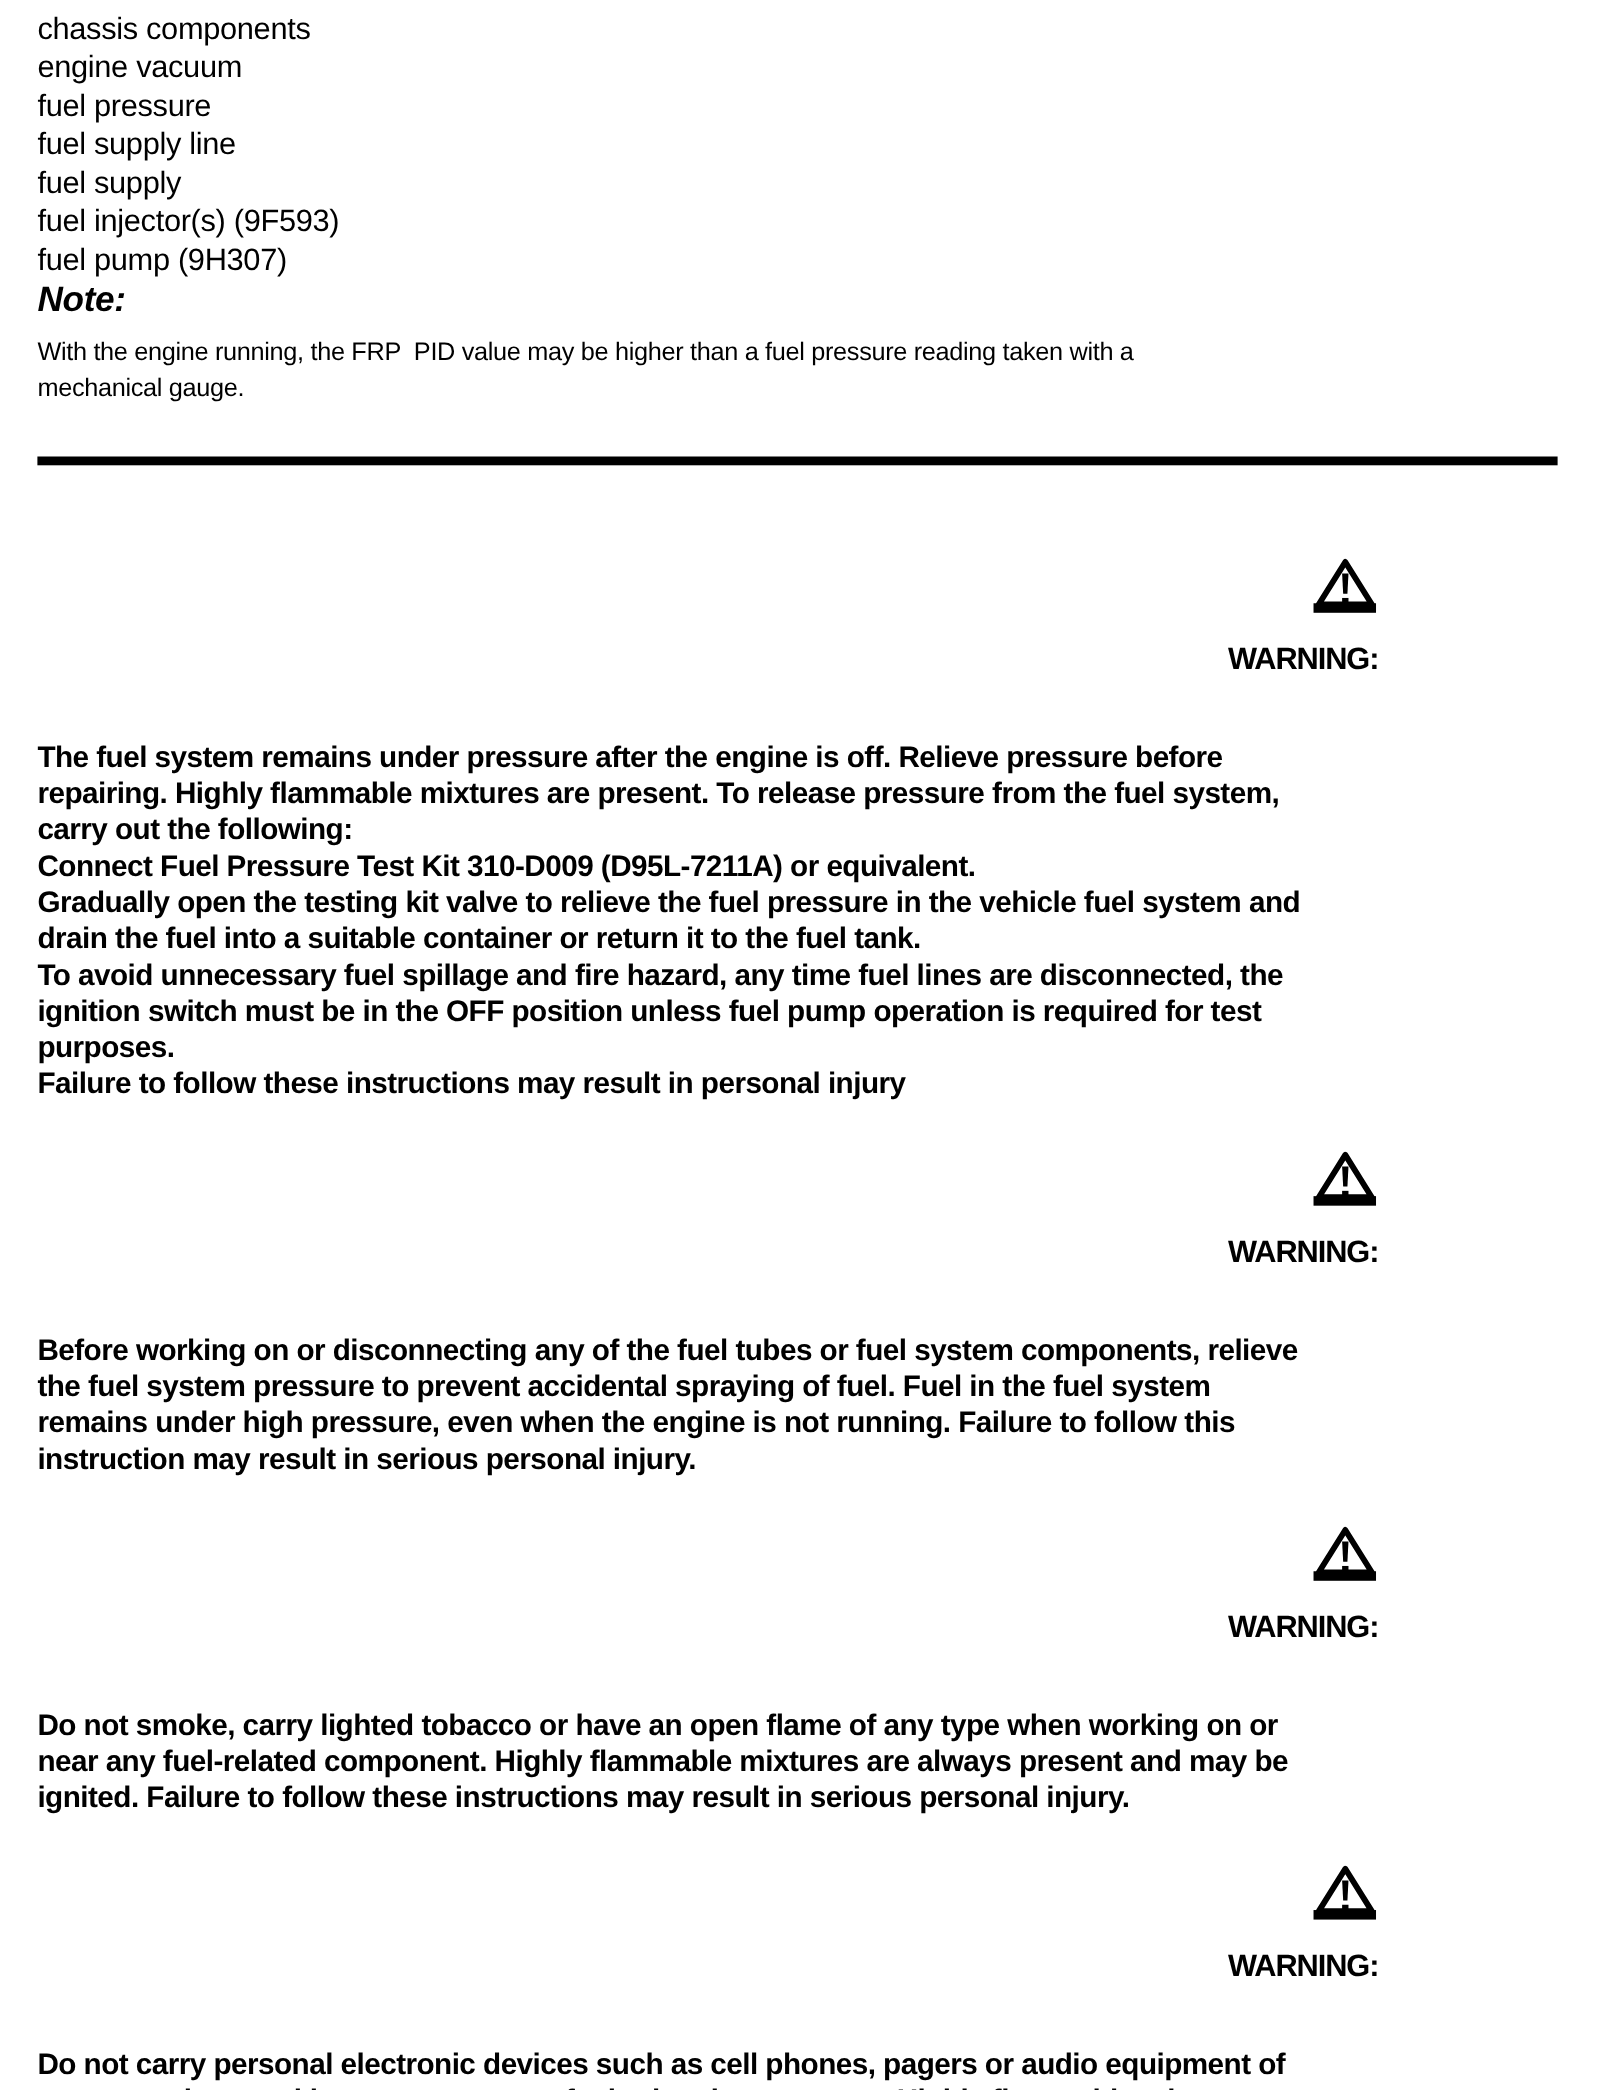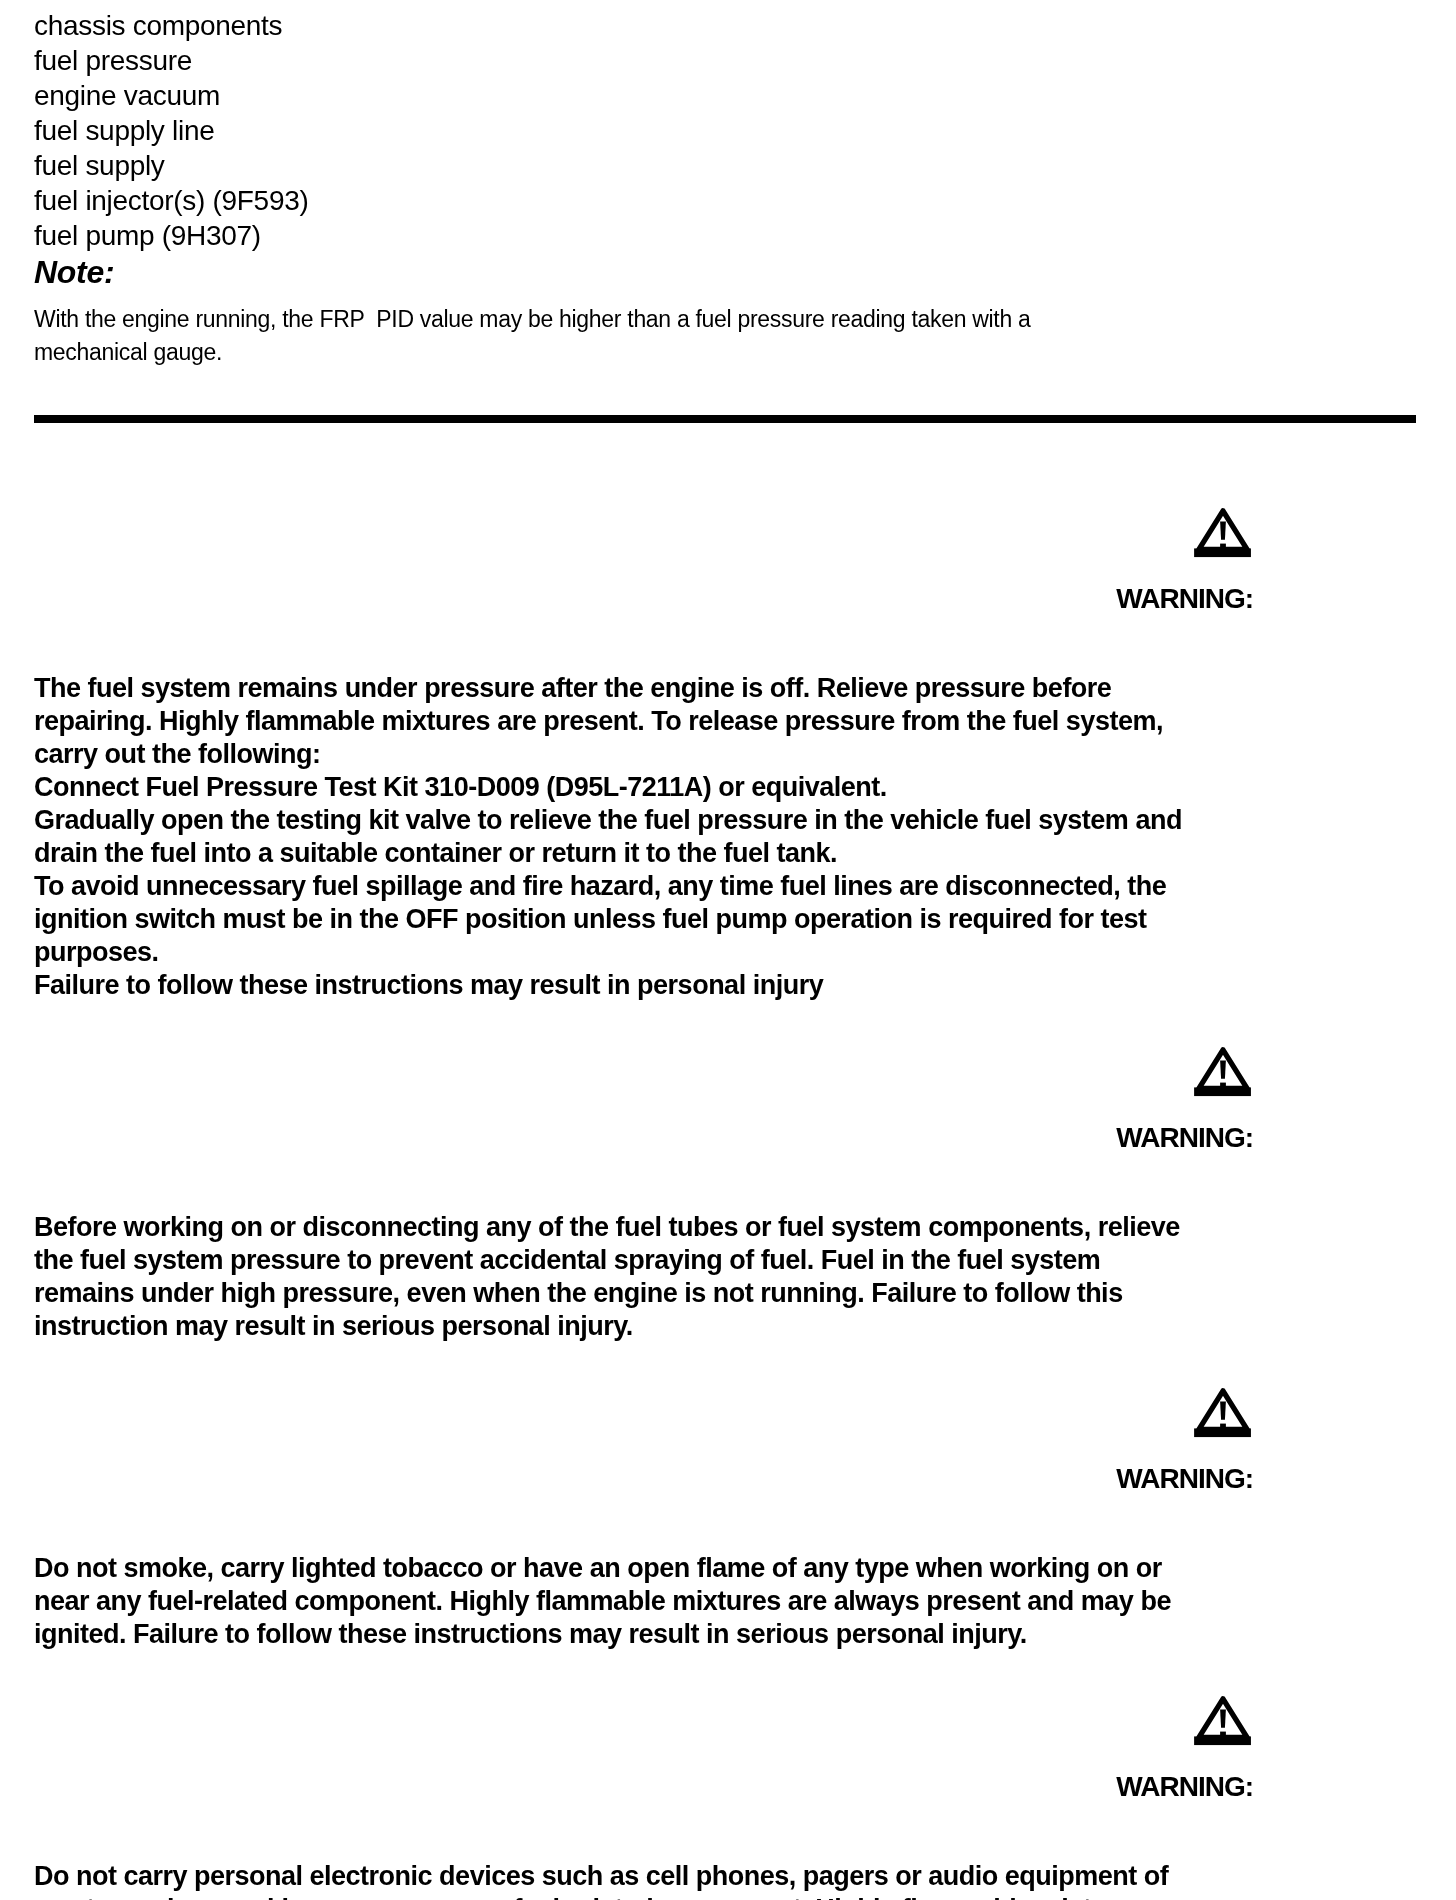"fuel pressure" div { order: before "engine vacuum" -> after "engine vacuum" }
